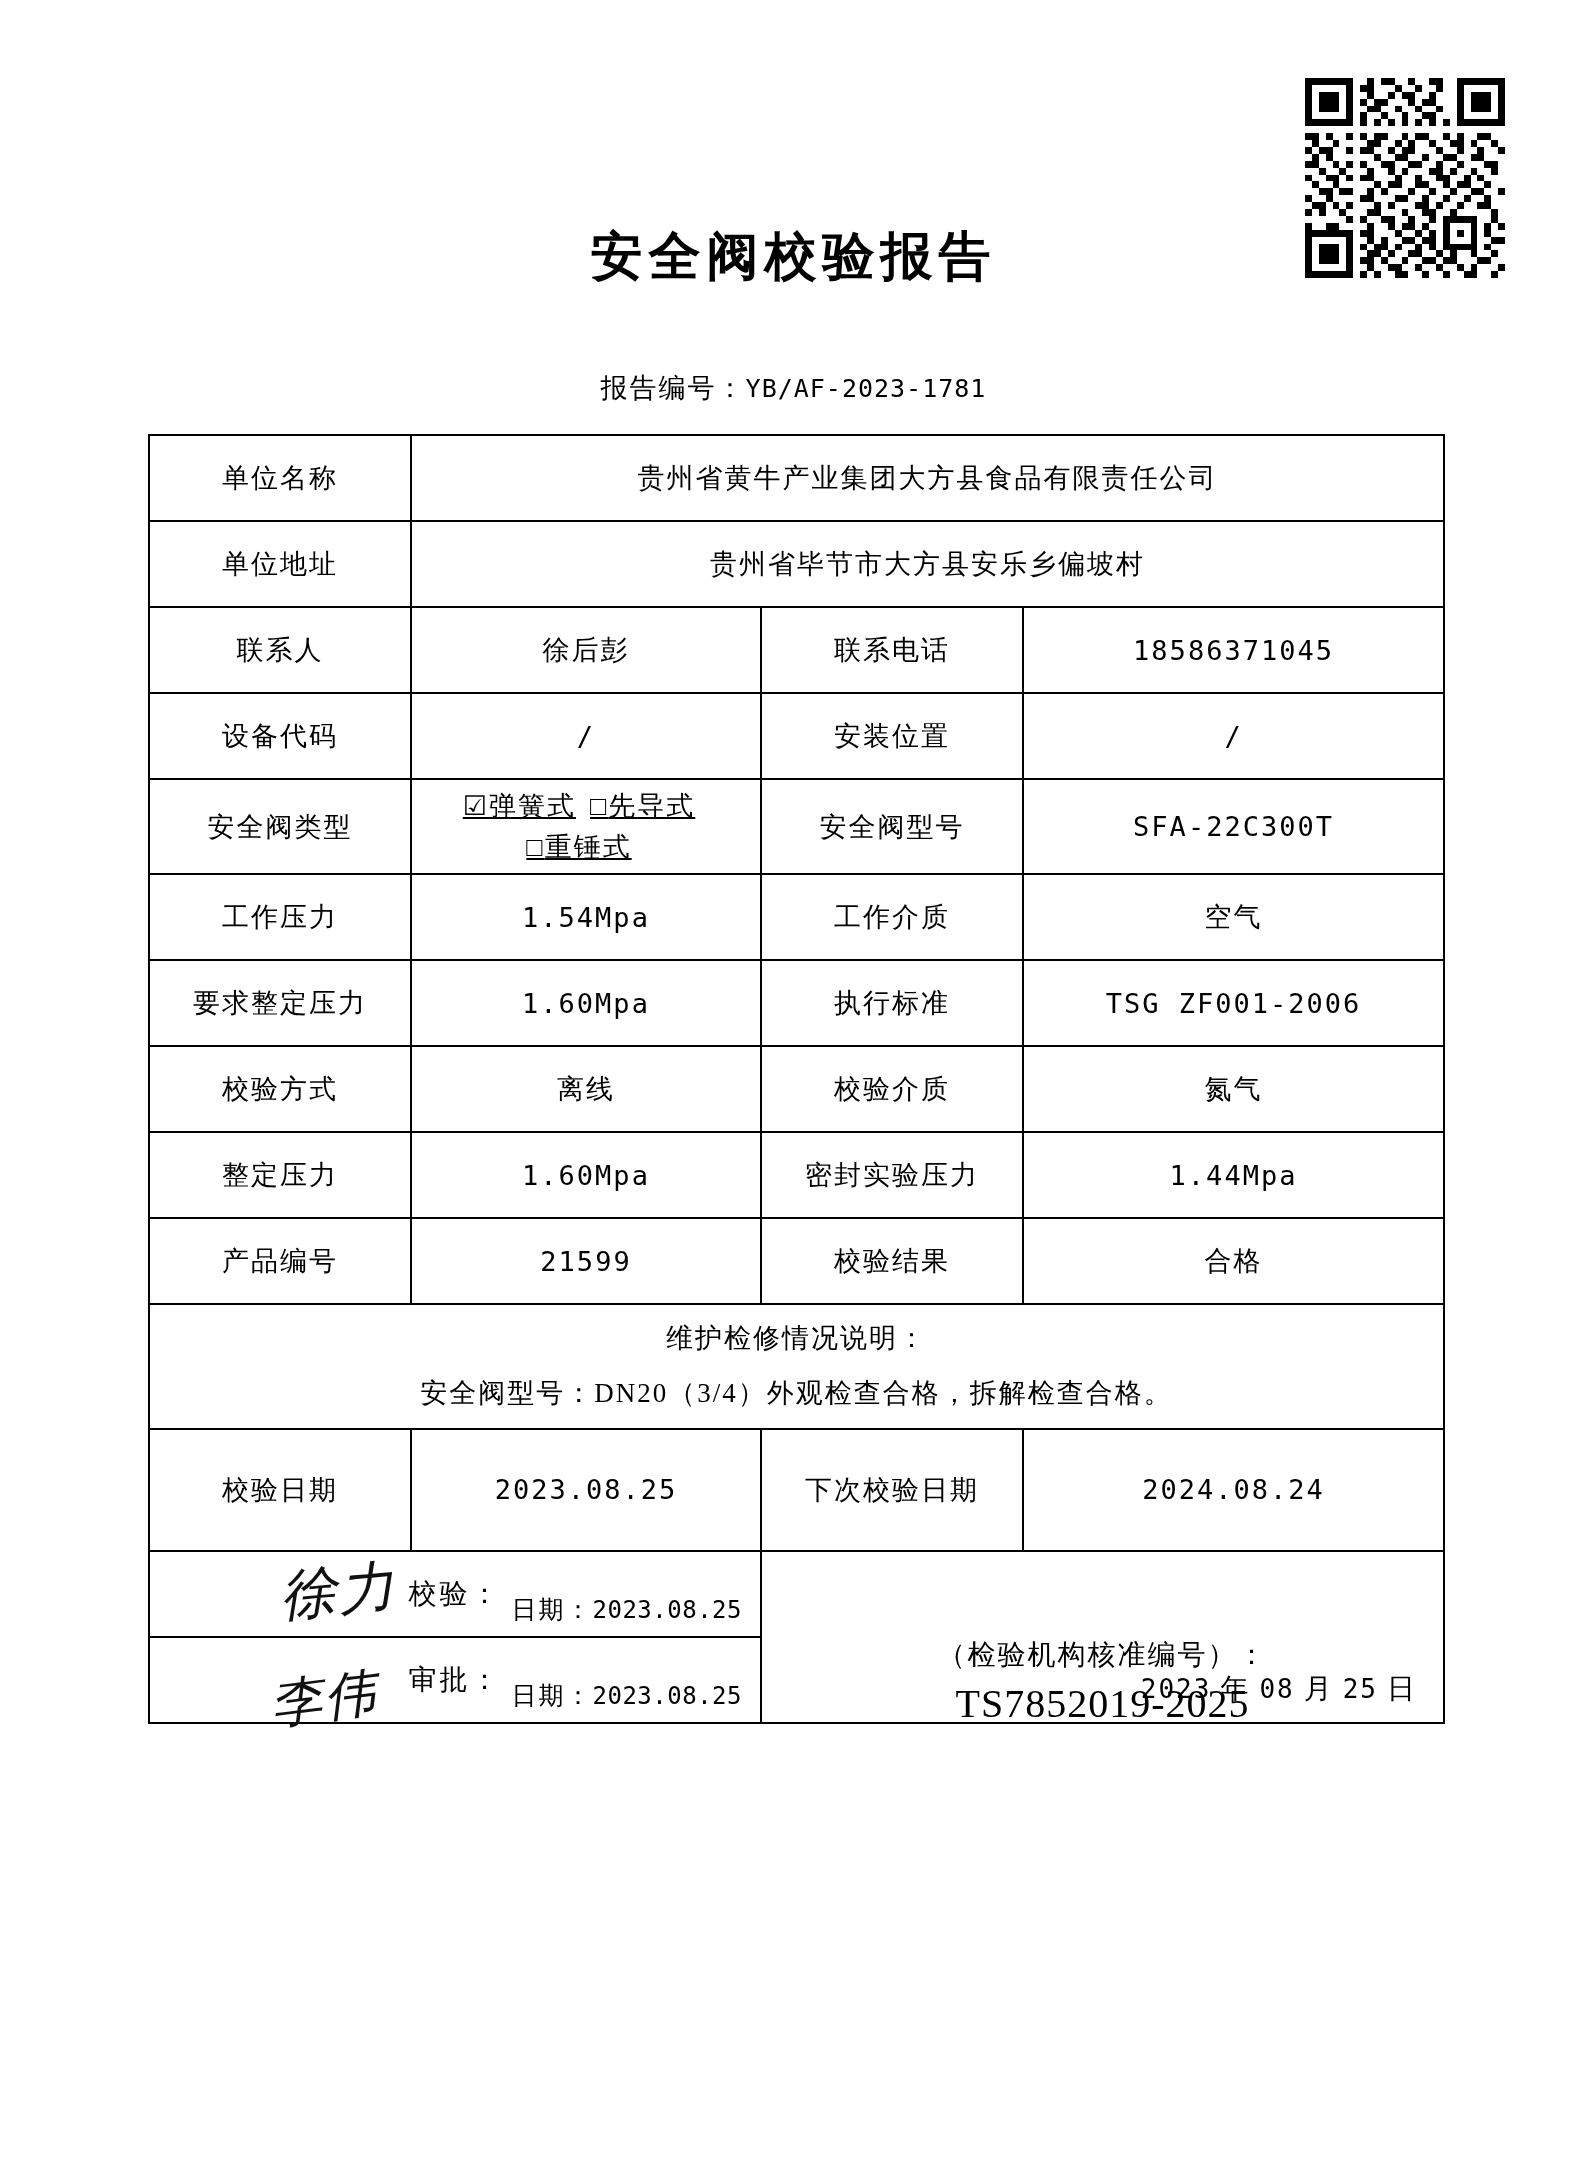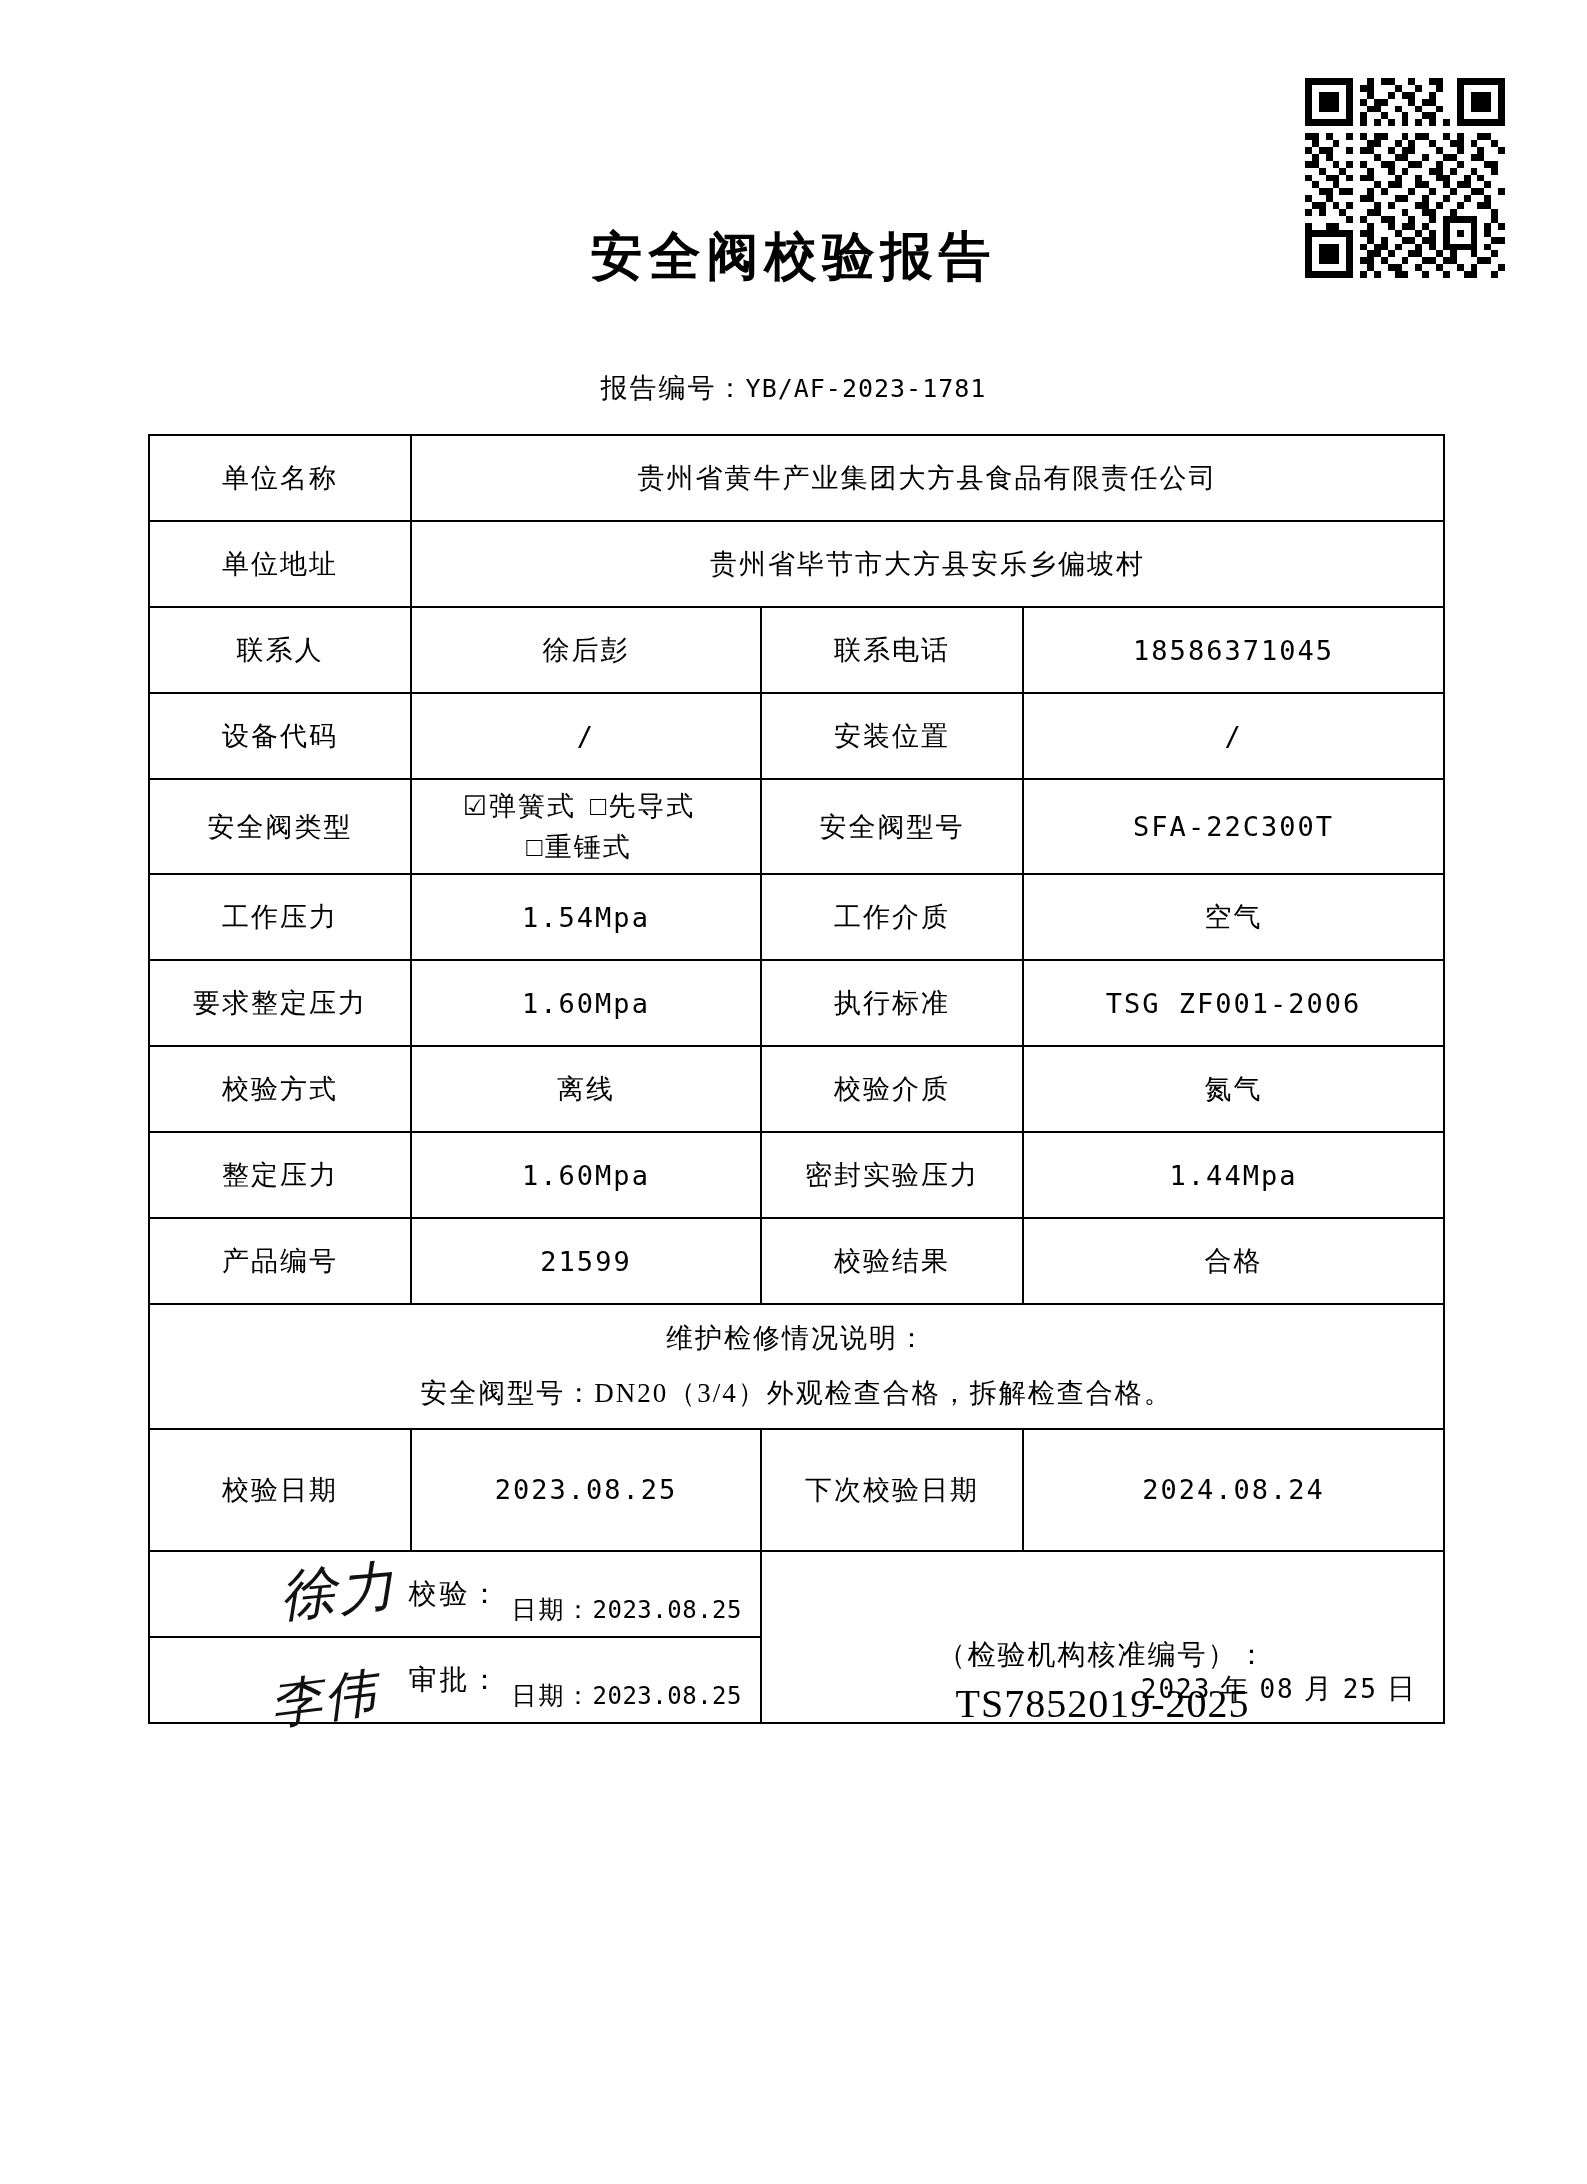"☑弹簧式" .type-cell .opt { text-decoration: none -> underline }
